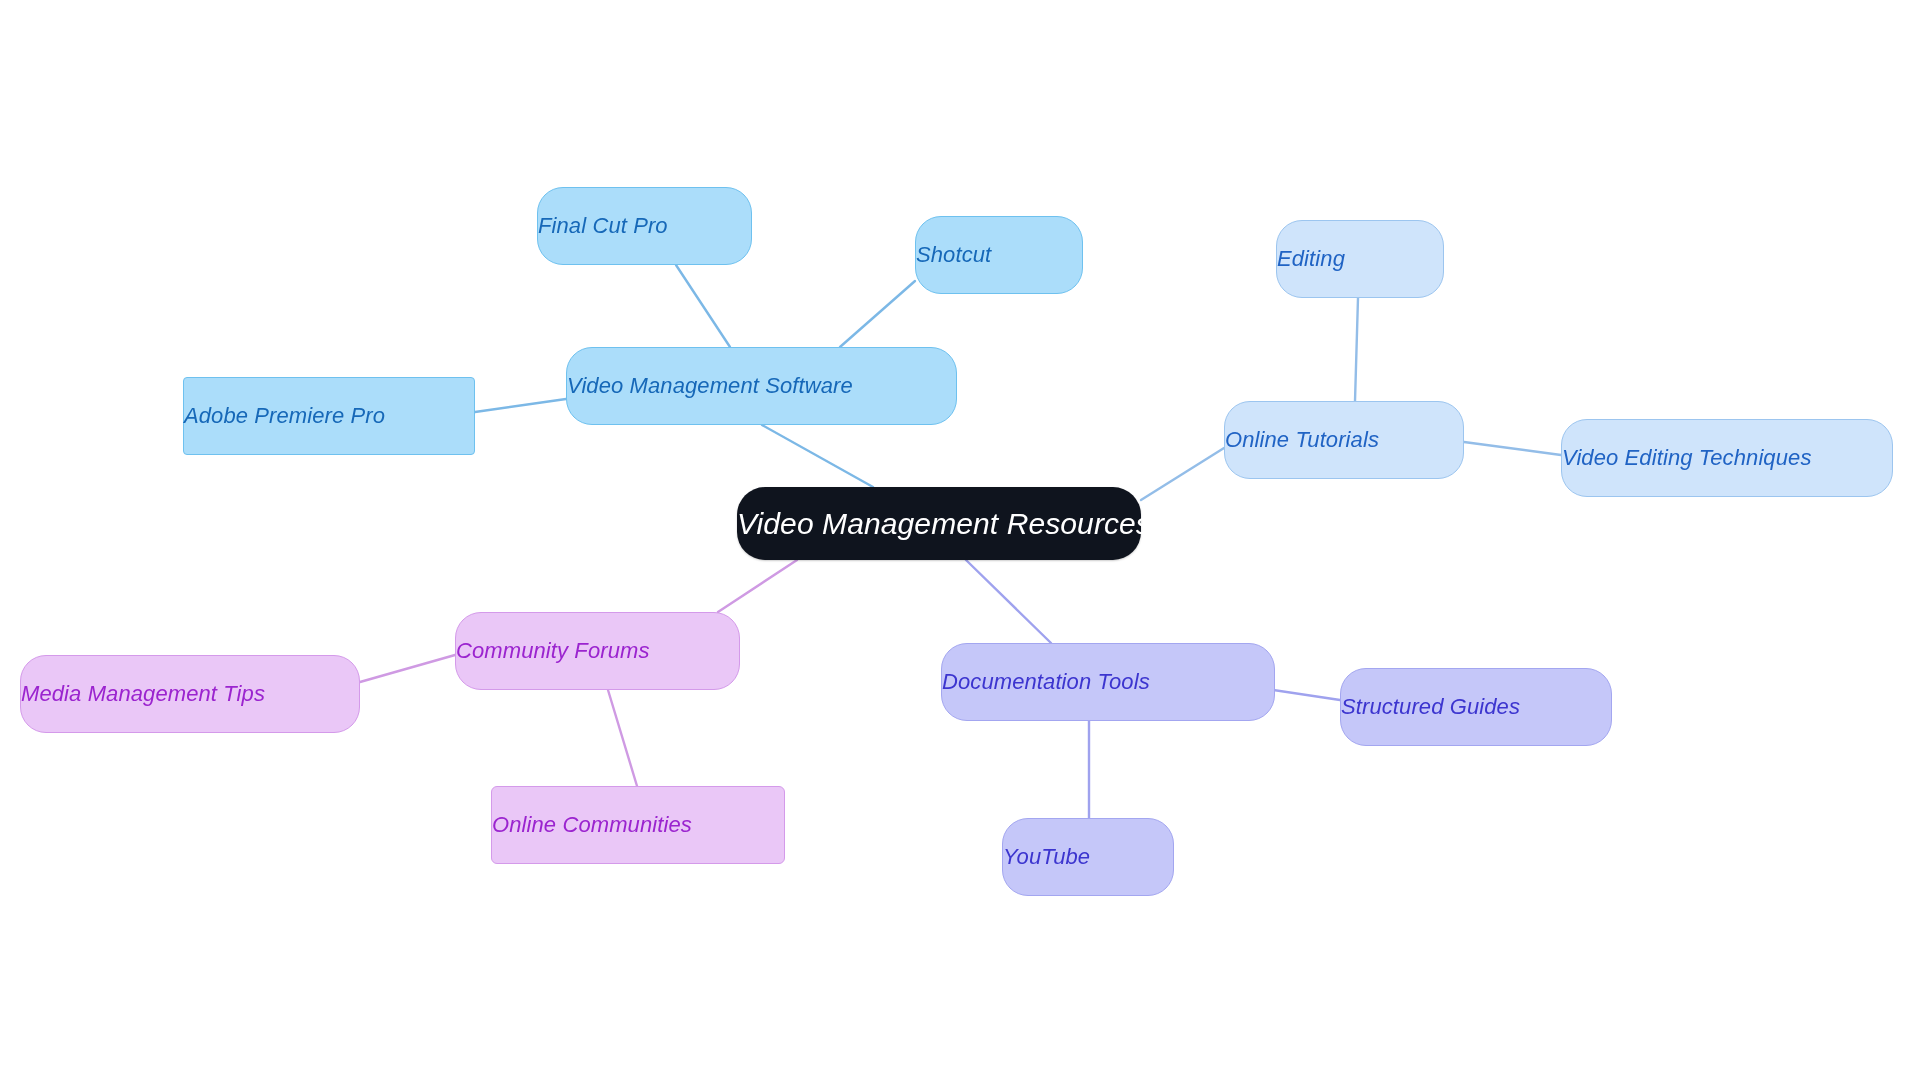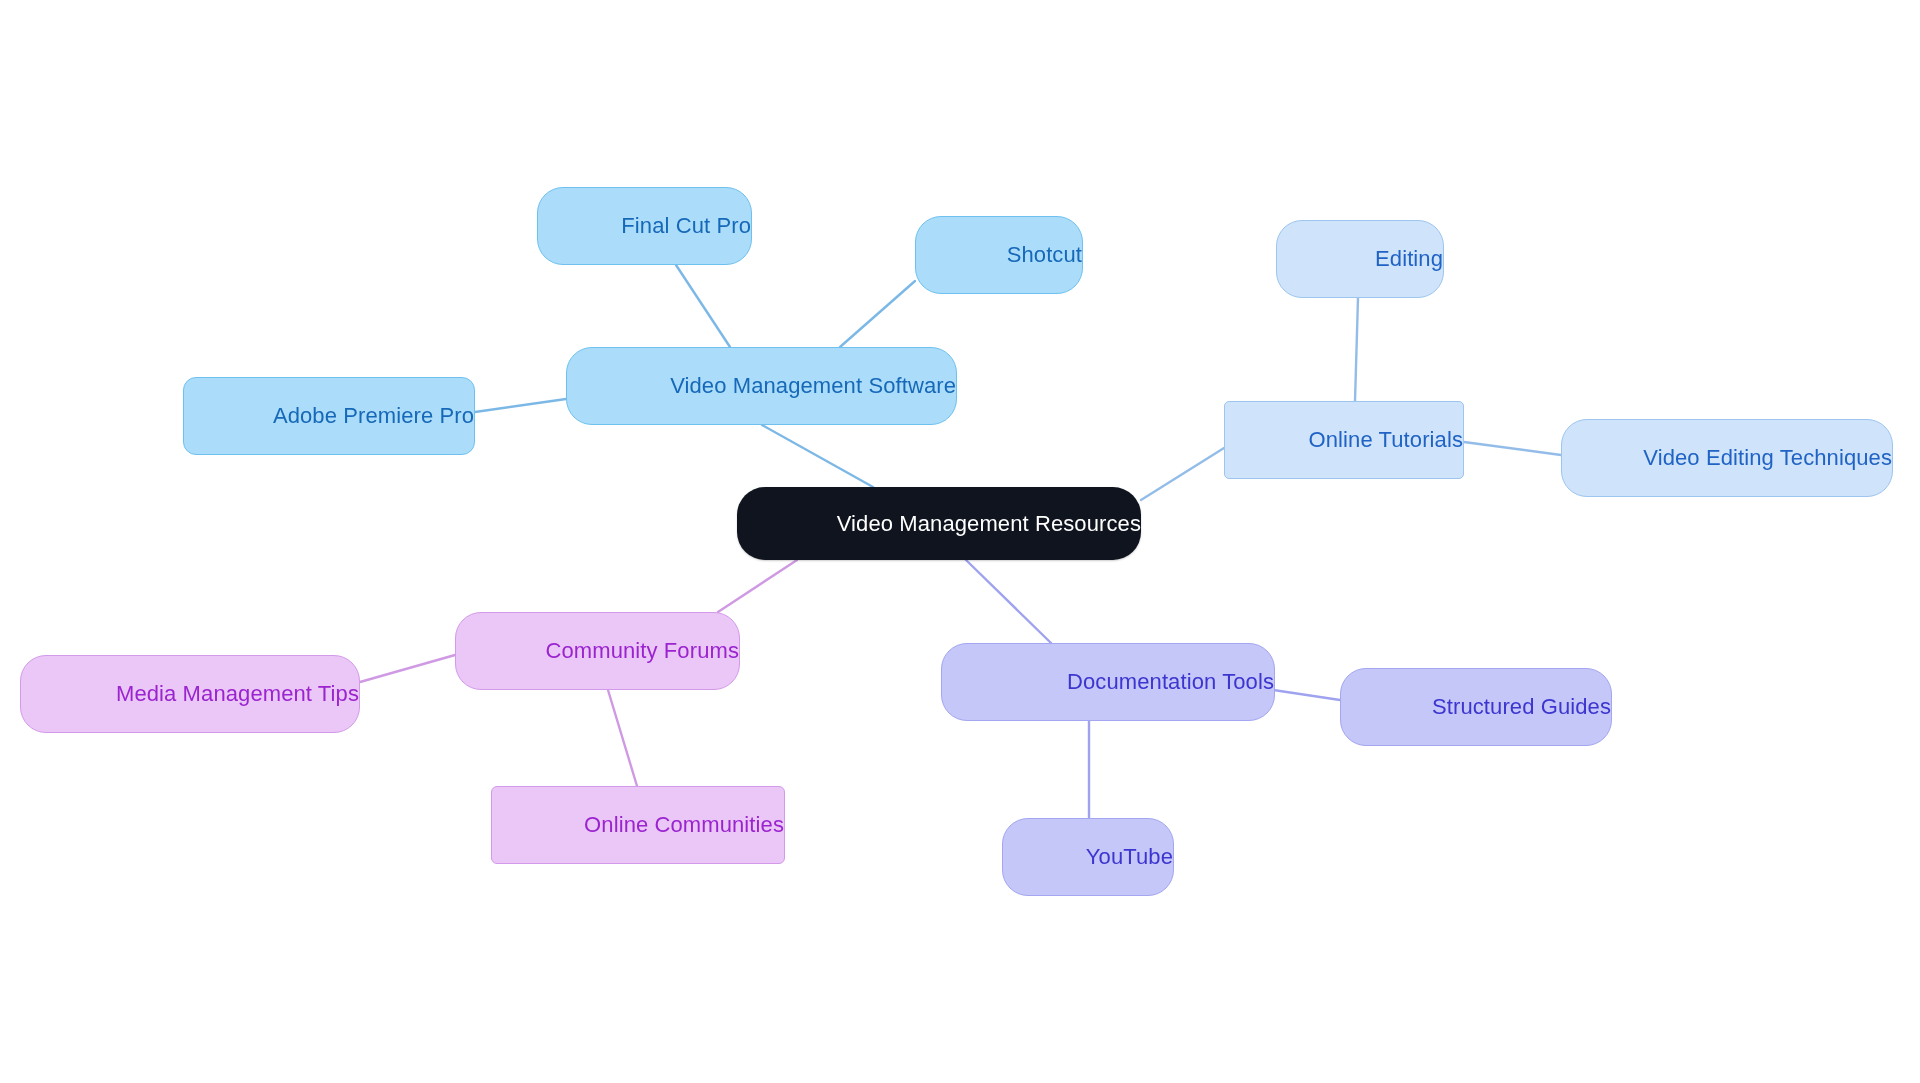"Final Cut Pro" .node { font-style: none -> italic; justify-content: flex-end -> flex-start }
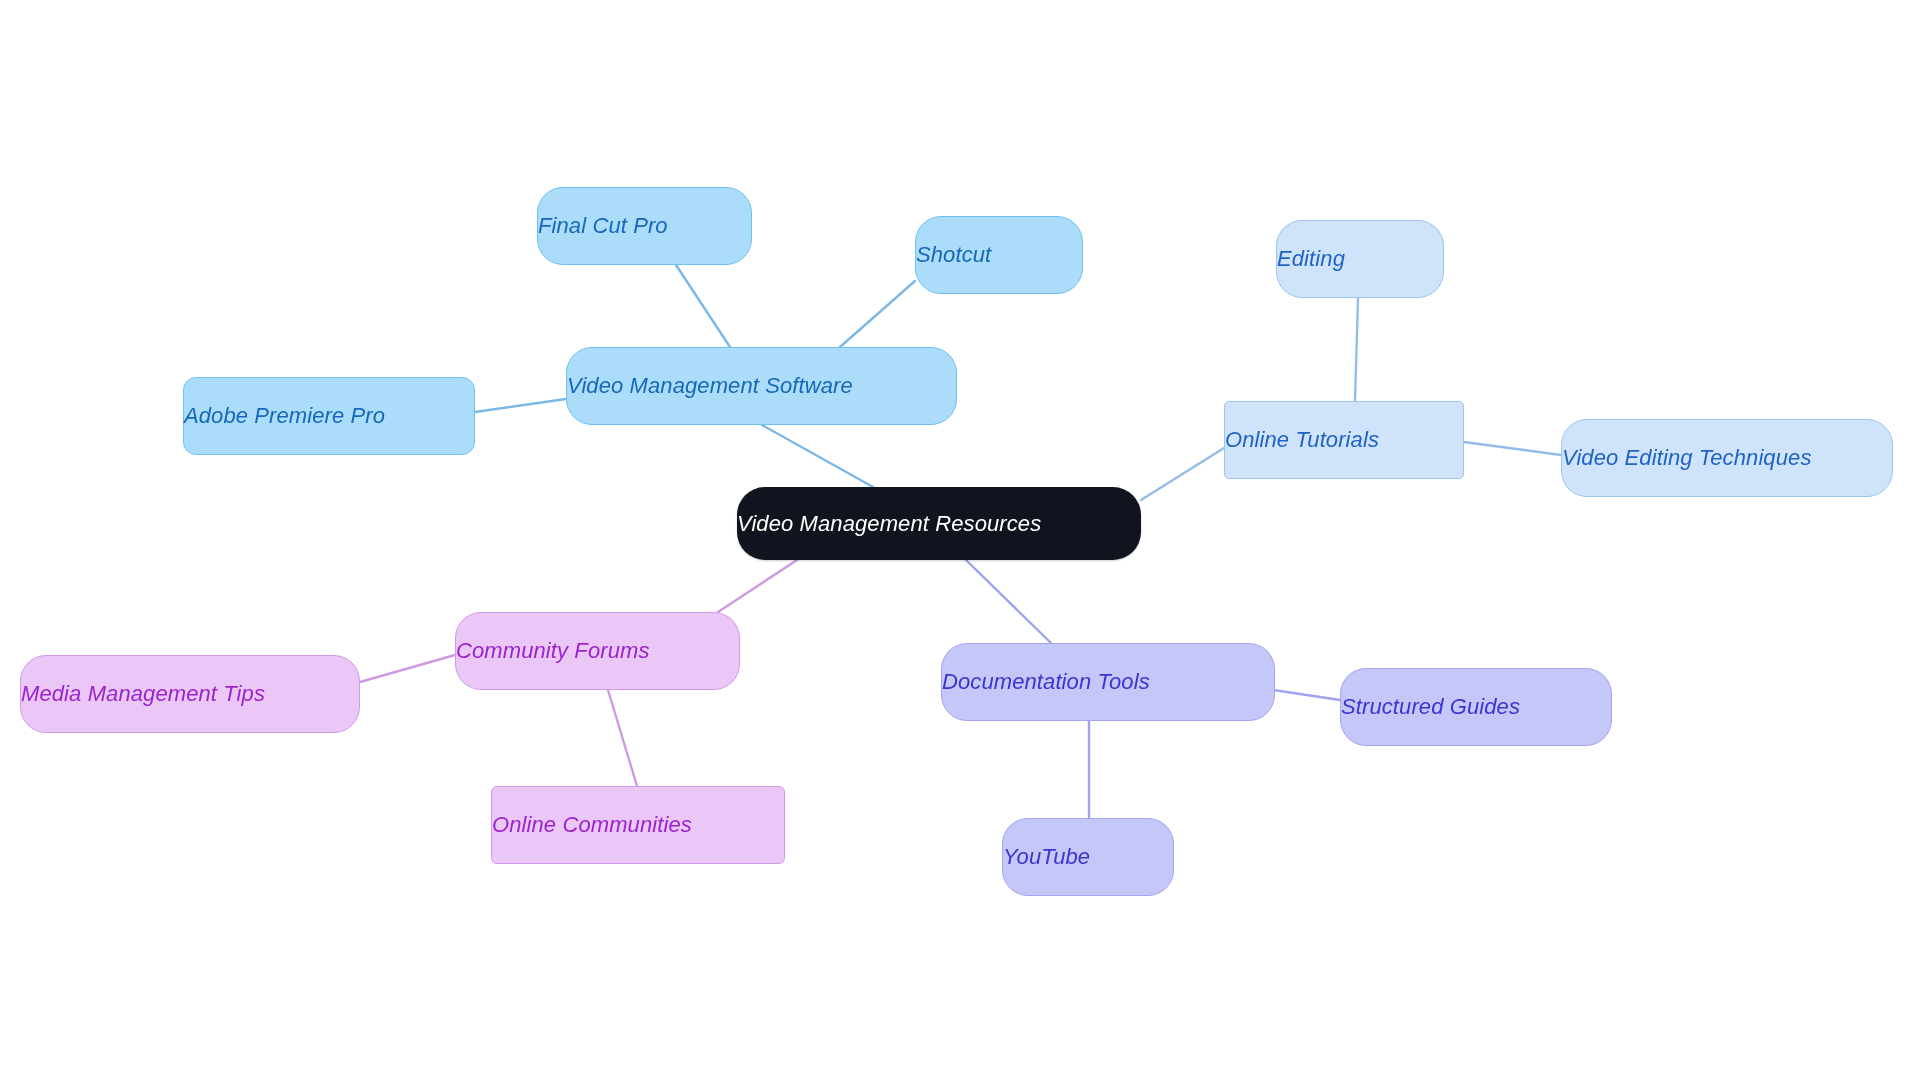"Adobe Premiere Pro" div.node { border-radius: 13px -> 4px }
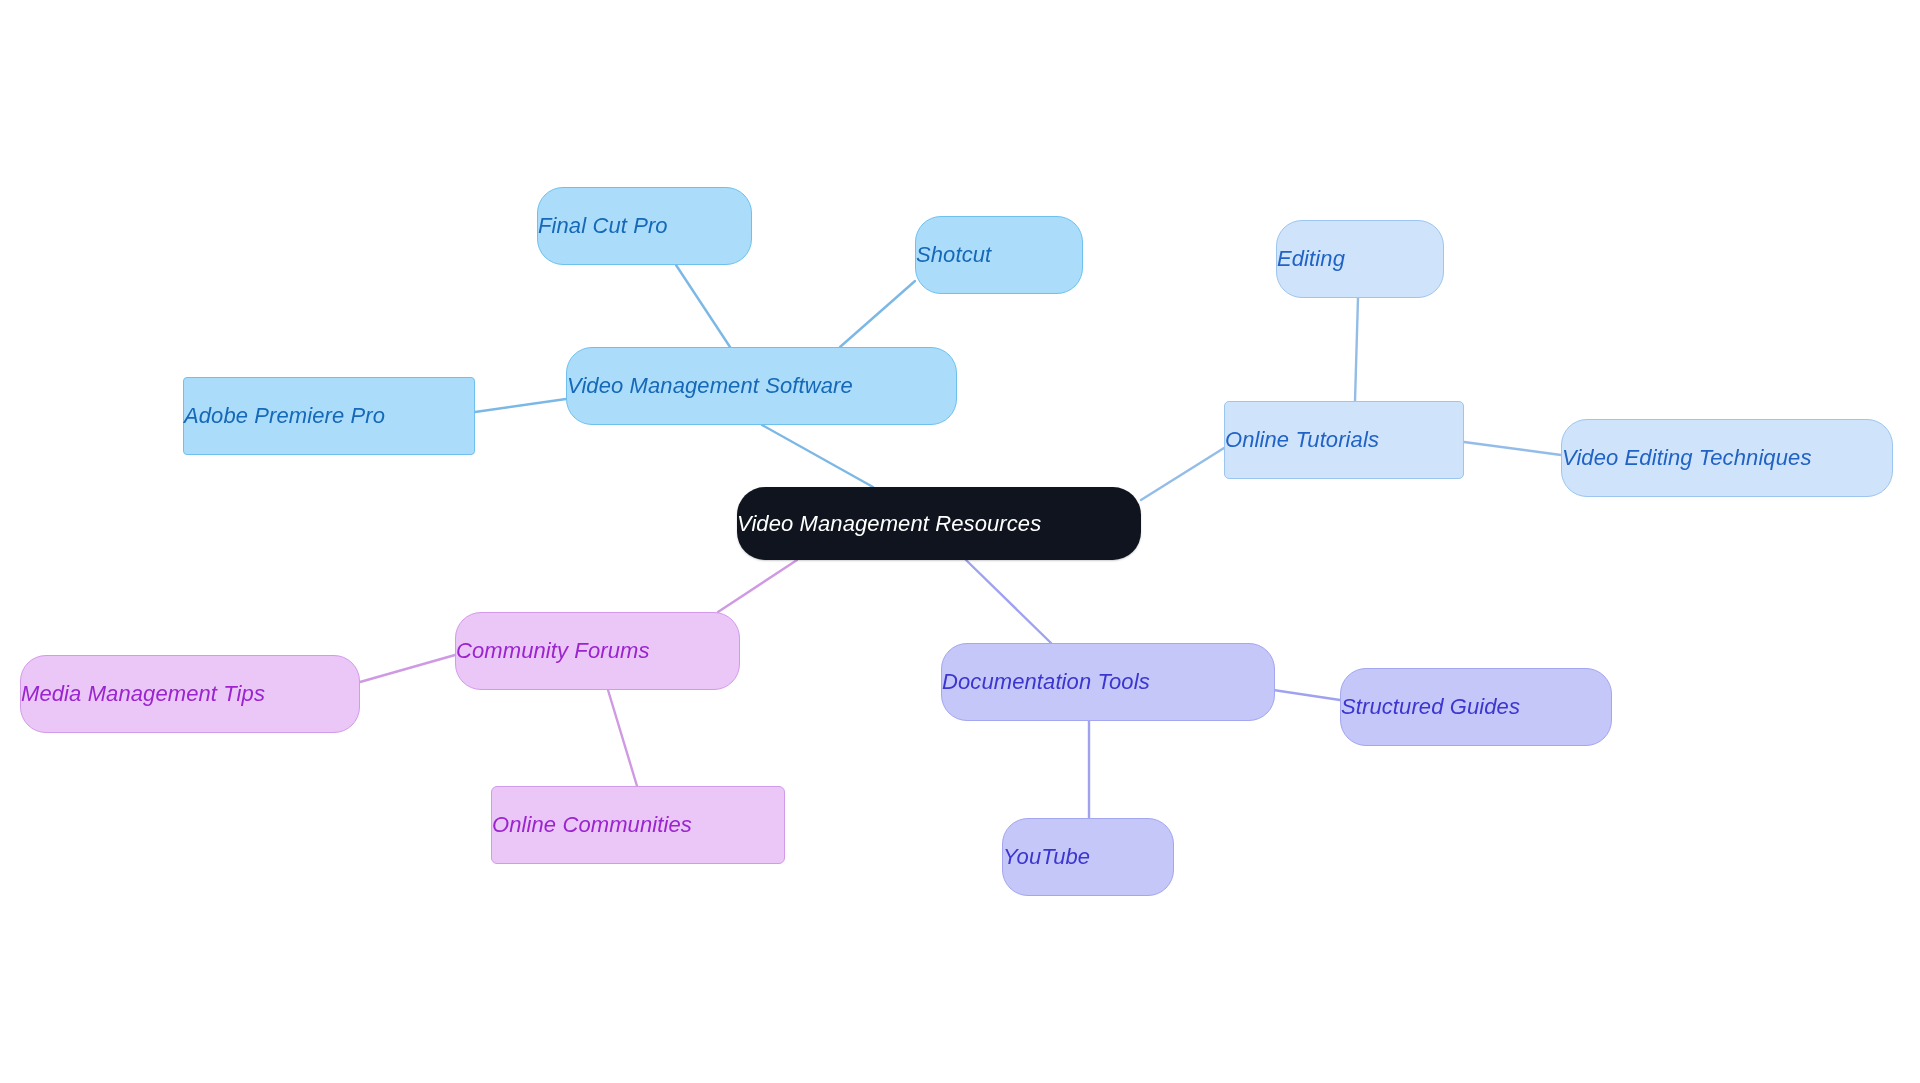"Online Tutorials" div.node { border-radius: 5px -> 26px }
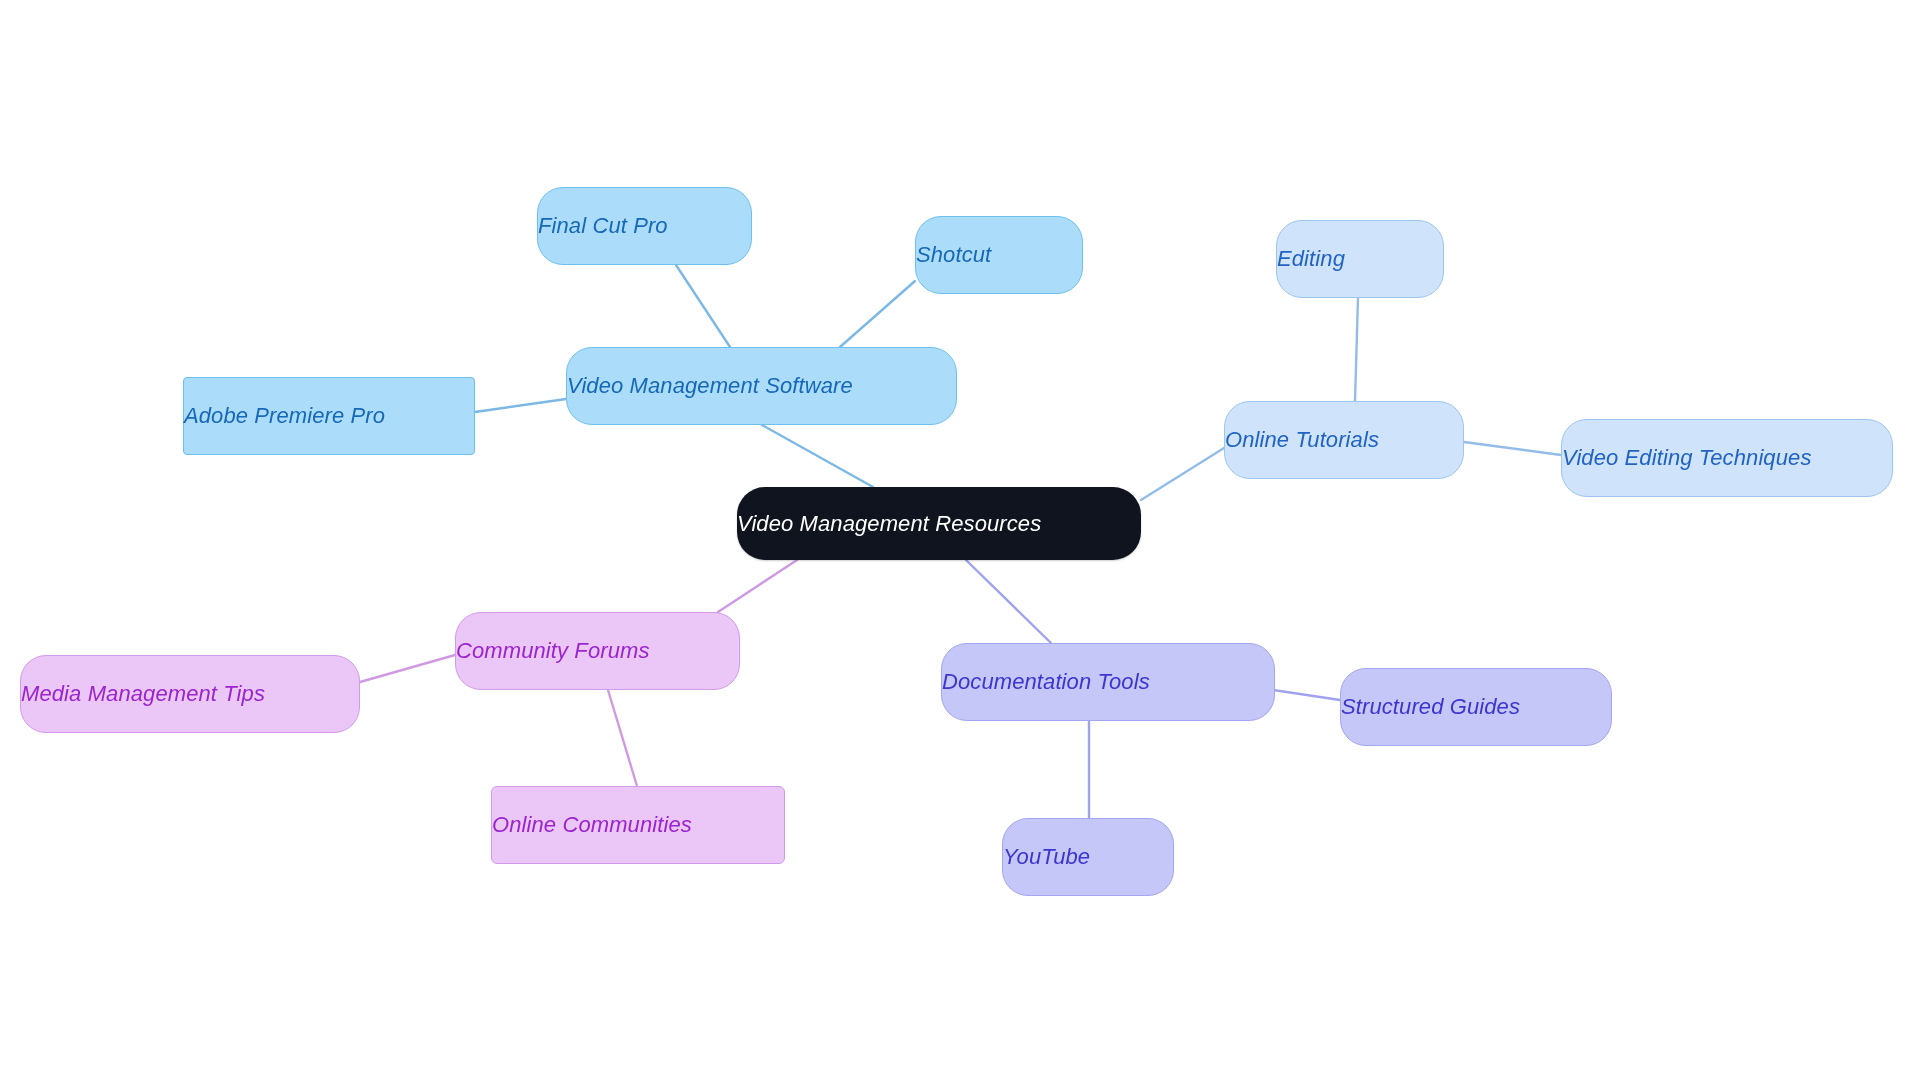"Video Management Resources" div.node { font-size: 22px -> 30px }
